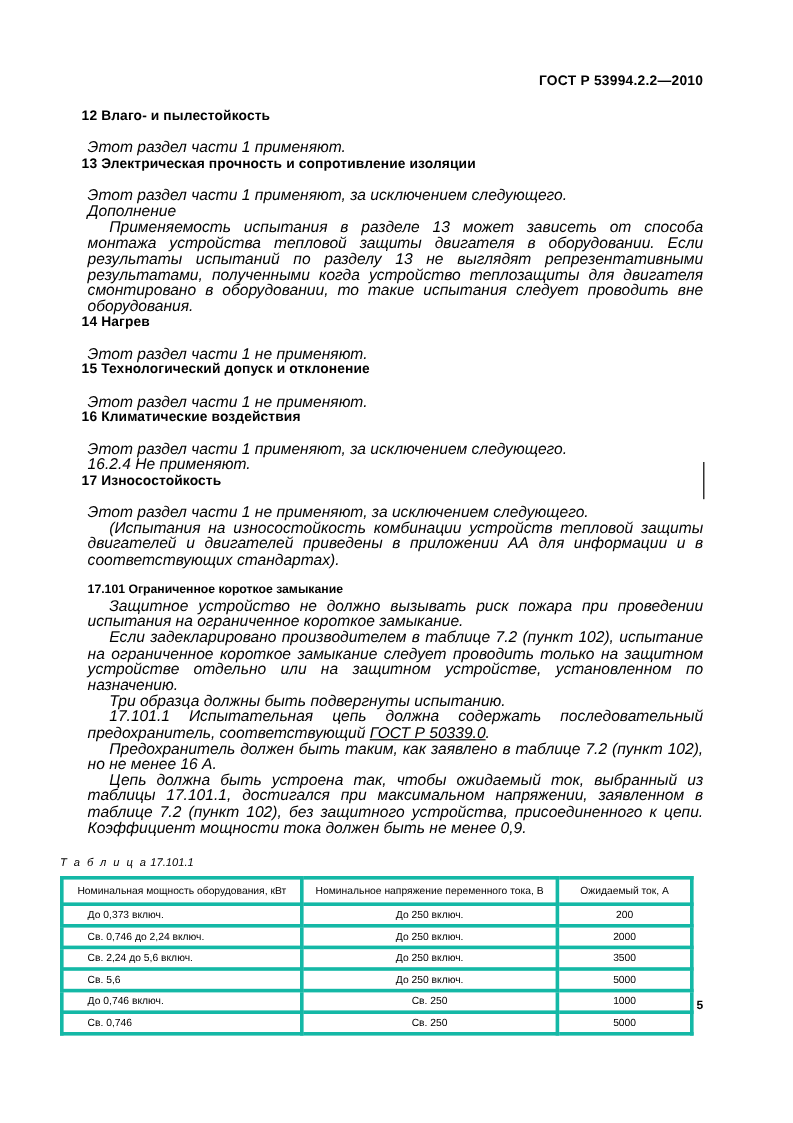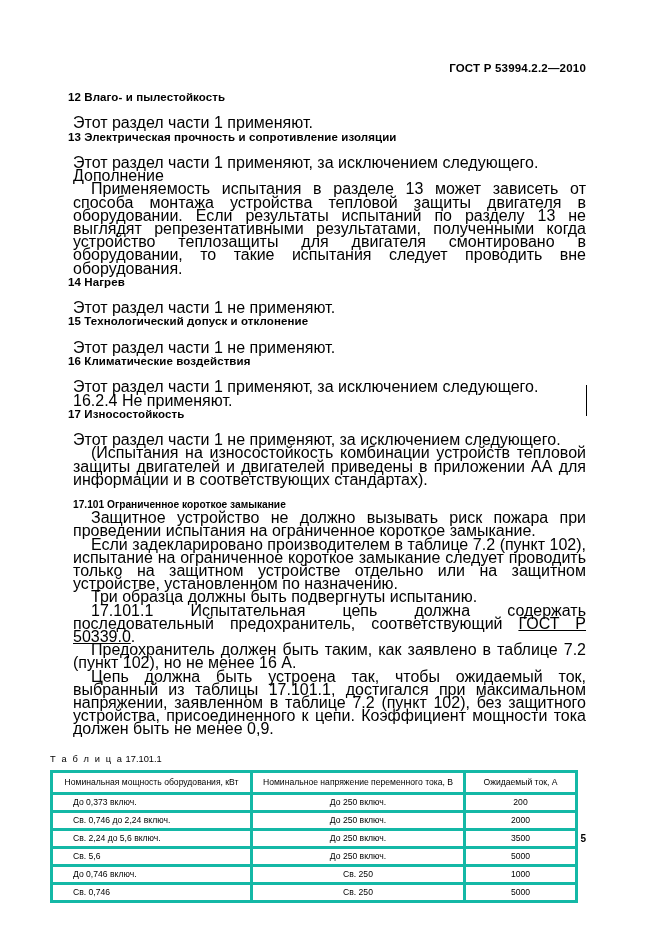"Этот раздел части 1 применяют." p.body-text { font-size: 16px -> 13px; font-style: none -> italic }
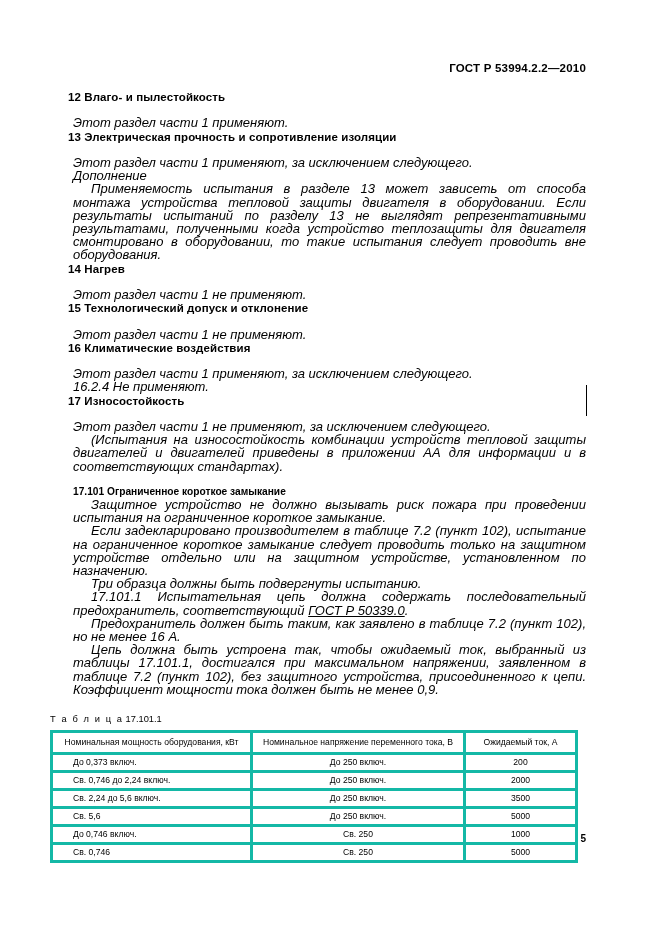"Т а б л и" .table-caption { font-style: none -> italic }
